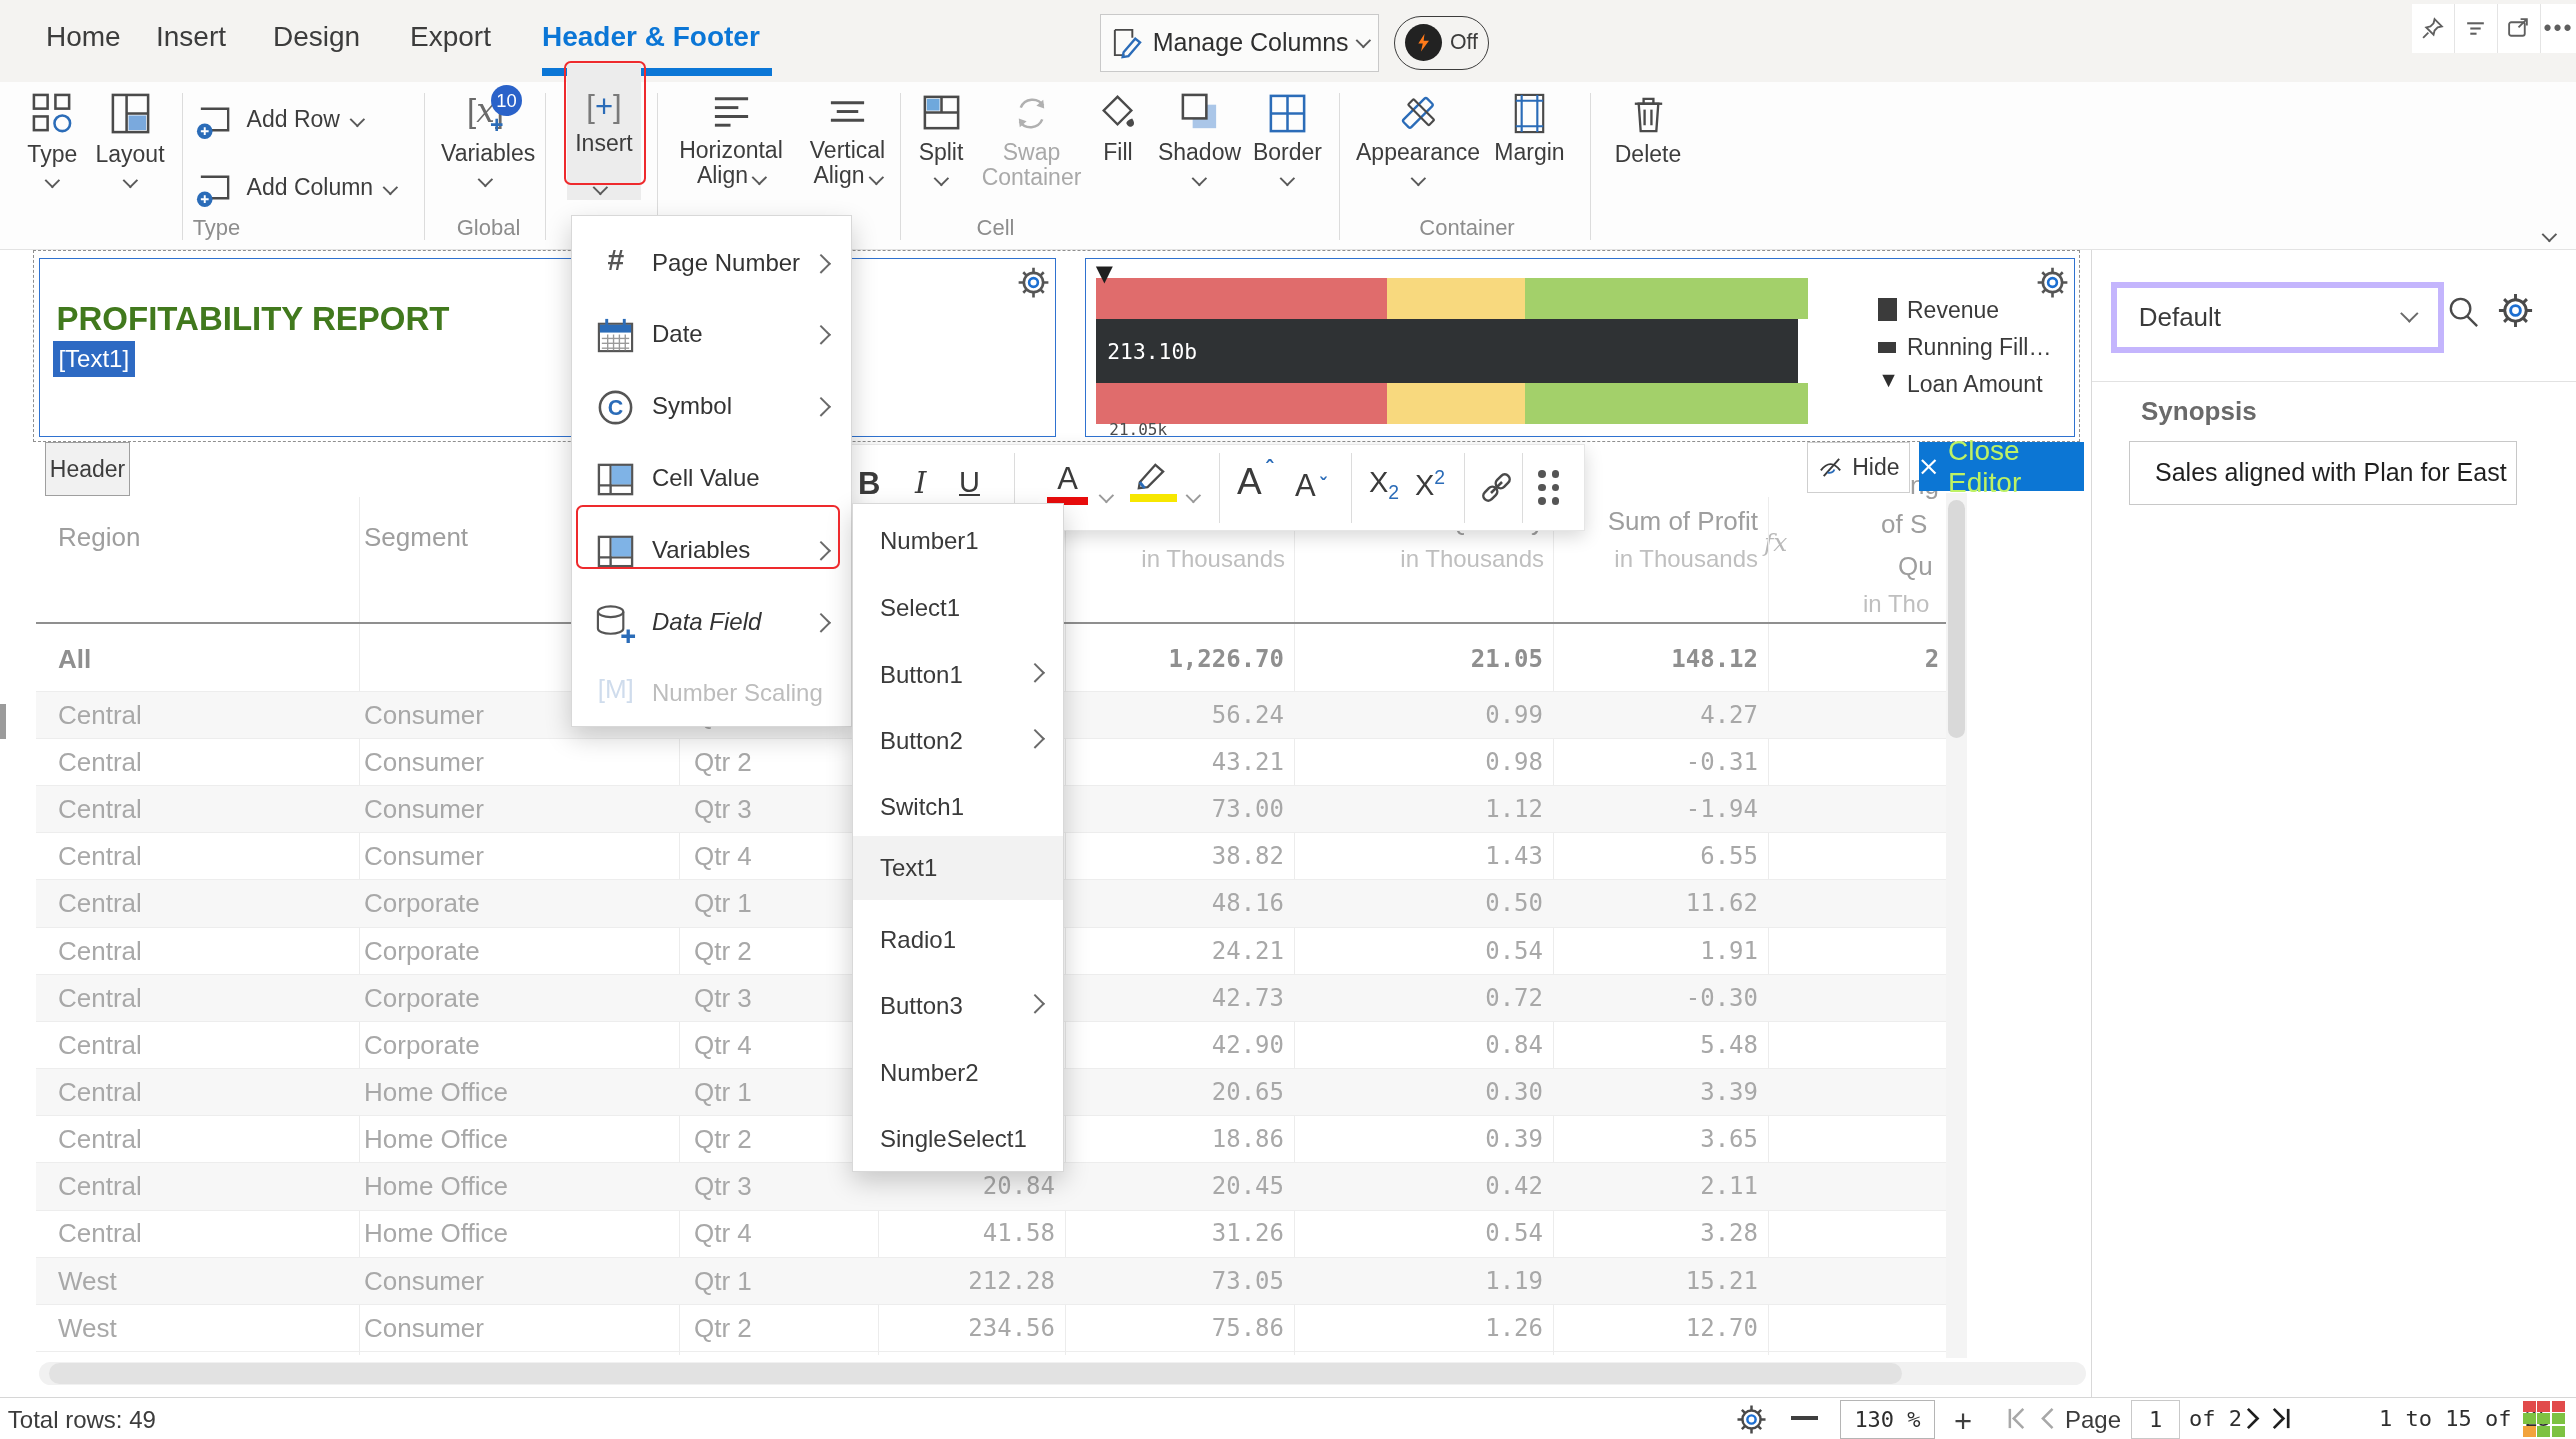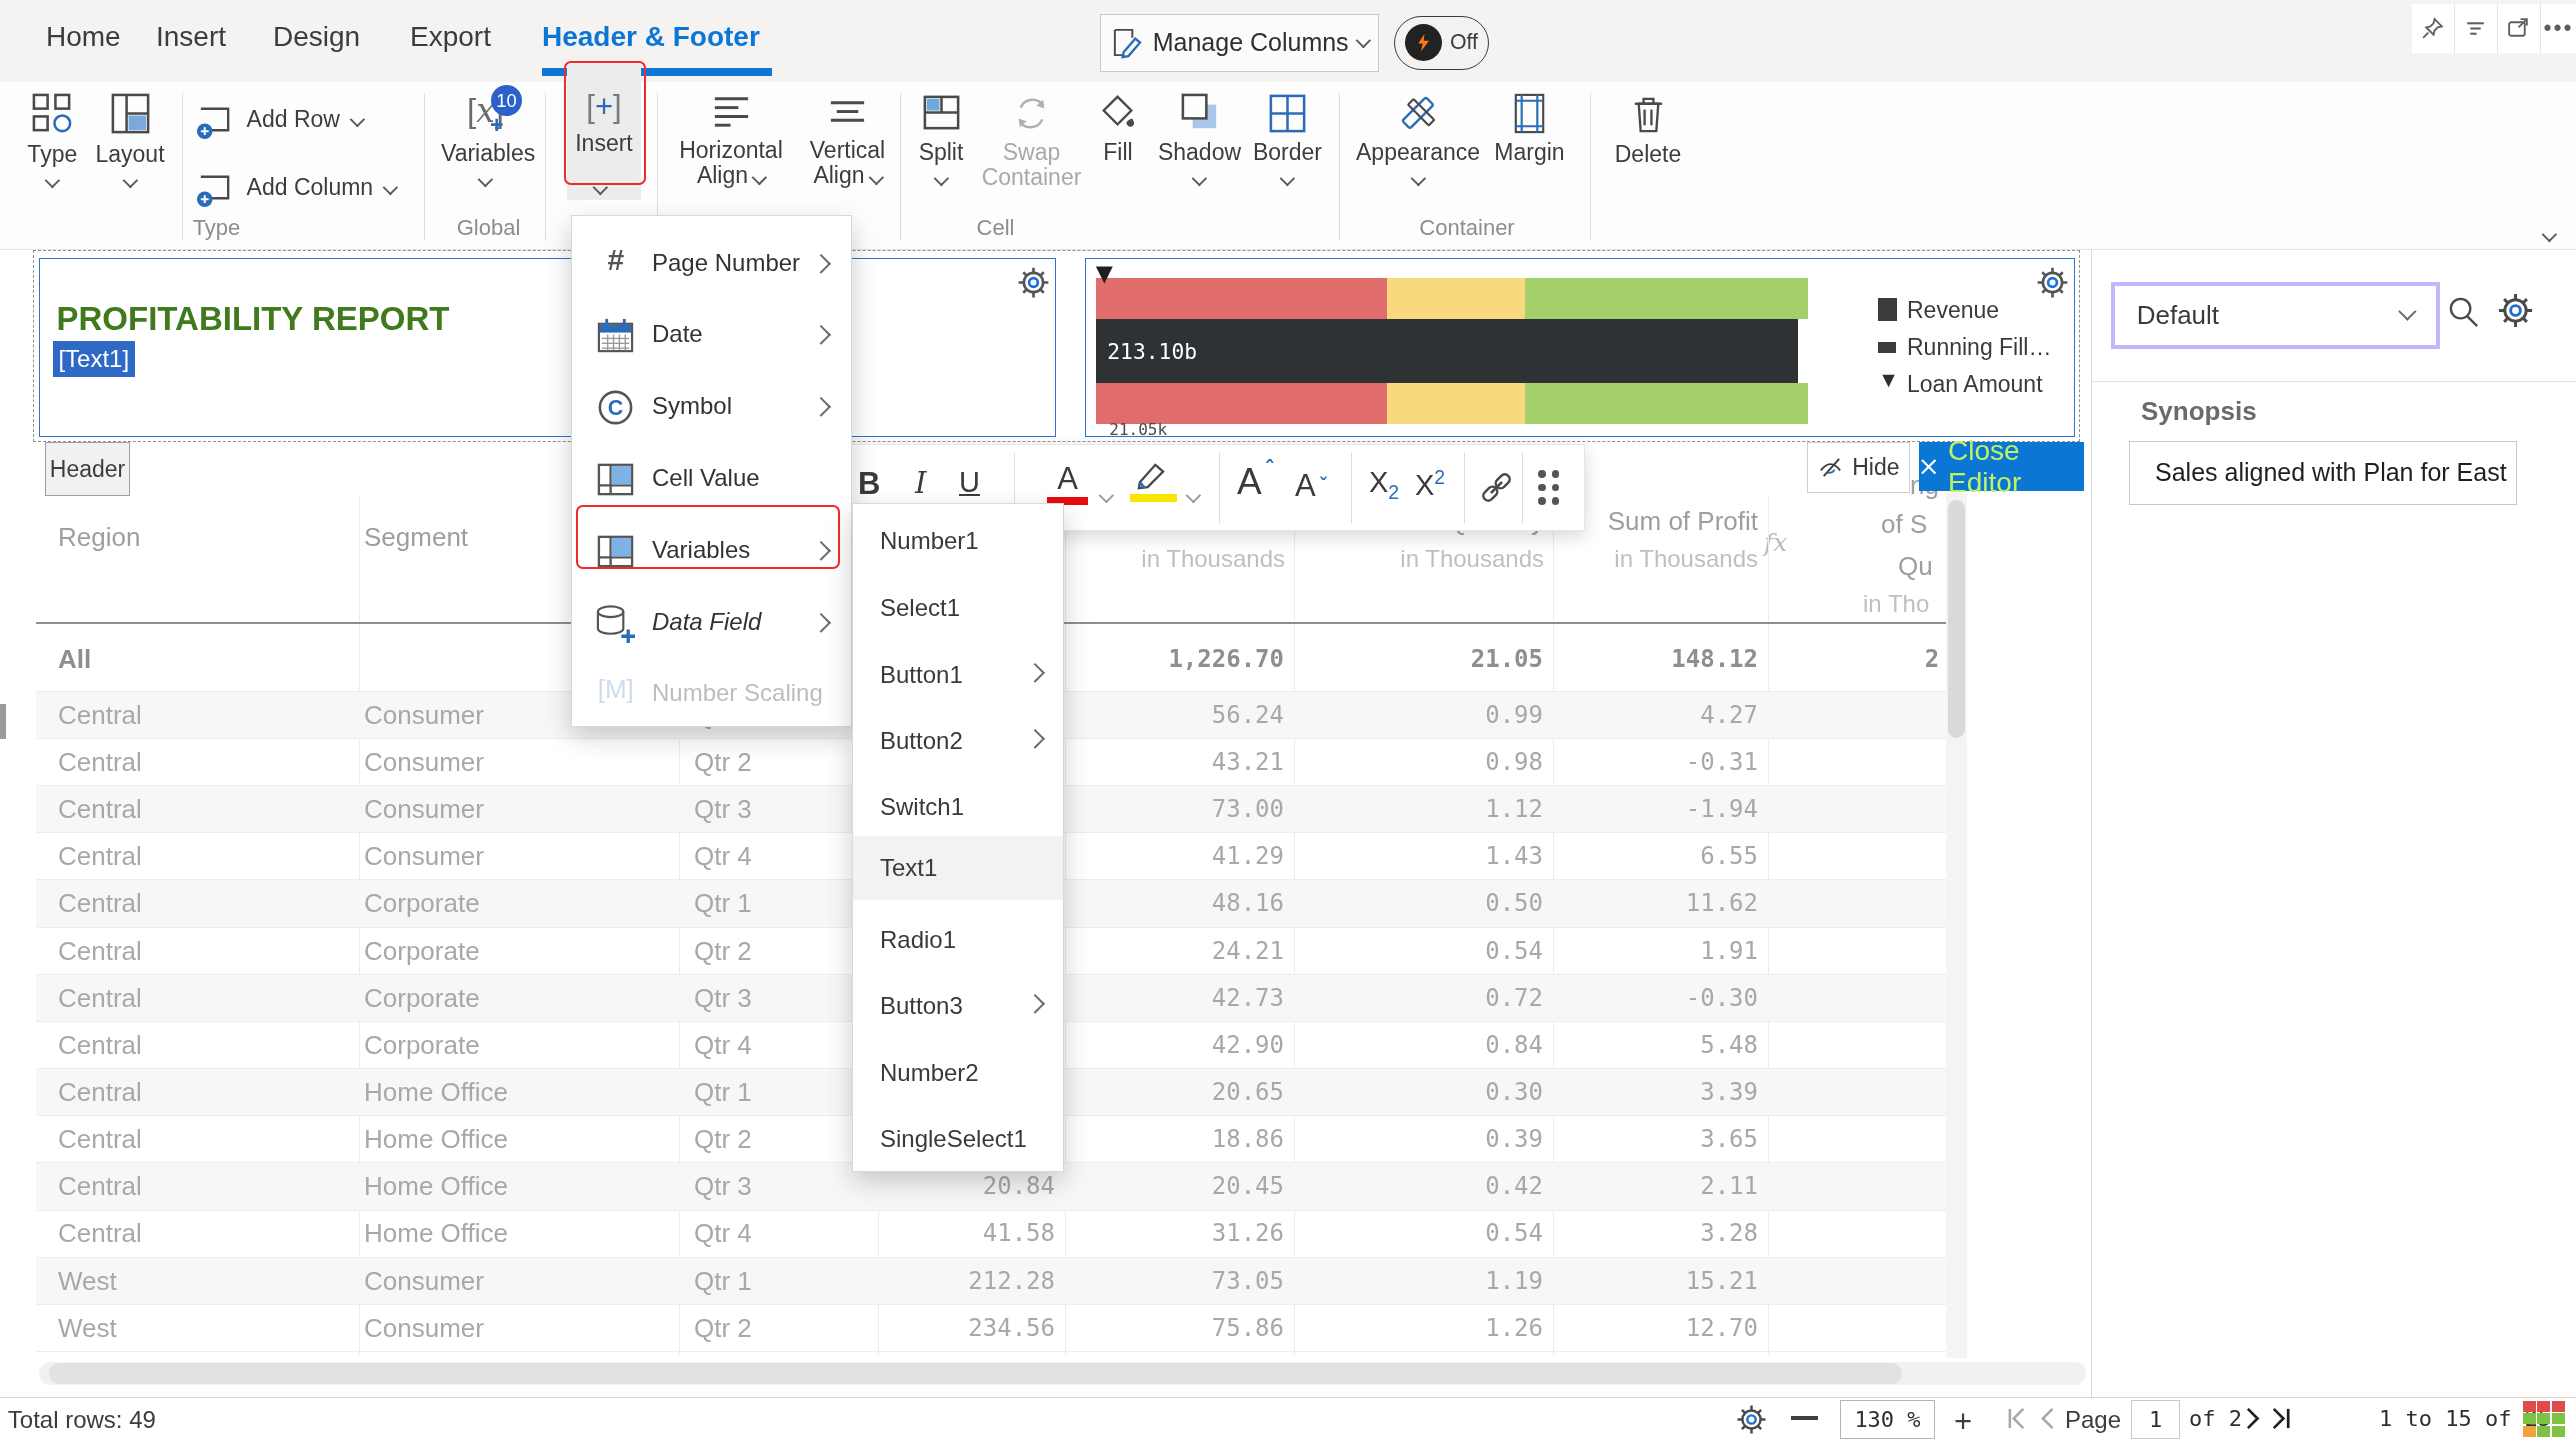"Default" div.abs { border: 4px solid #c4b5fd -> 6px solid #c4b5fd }
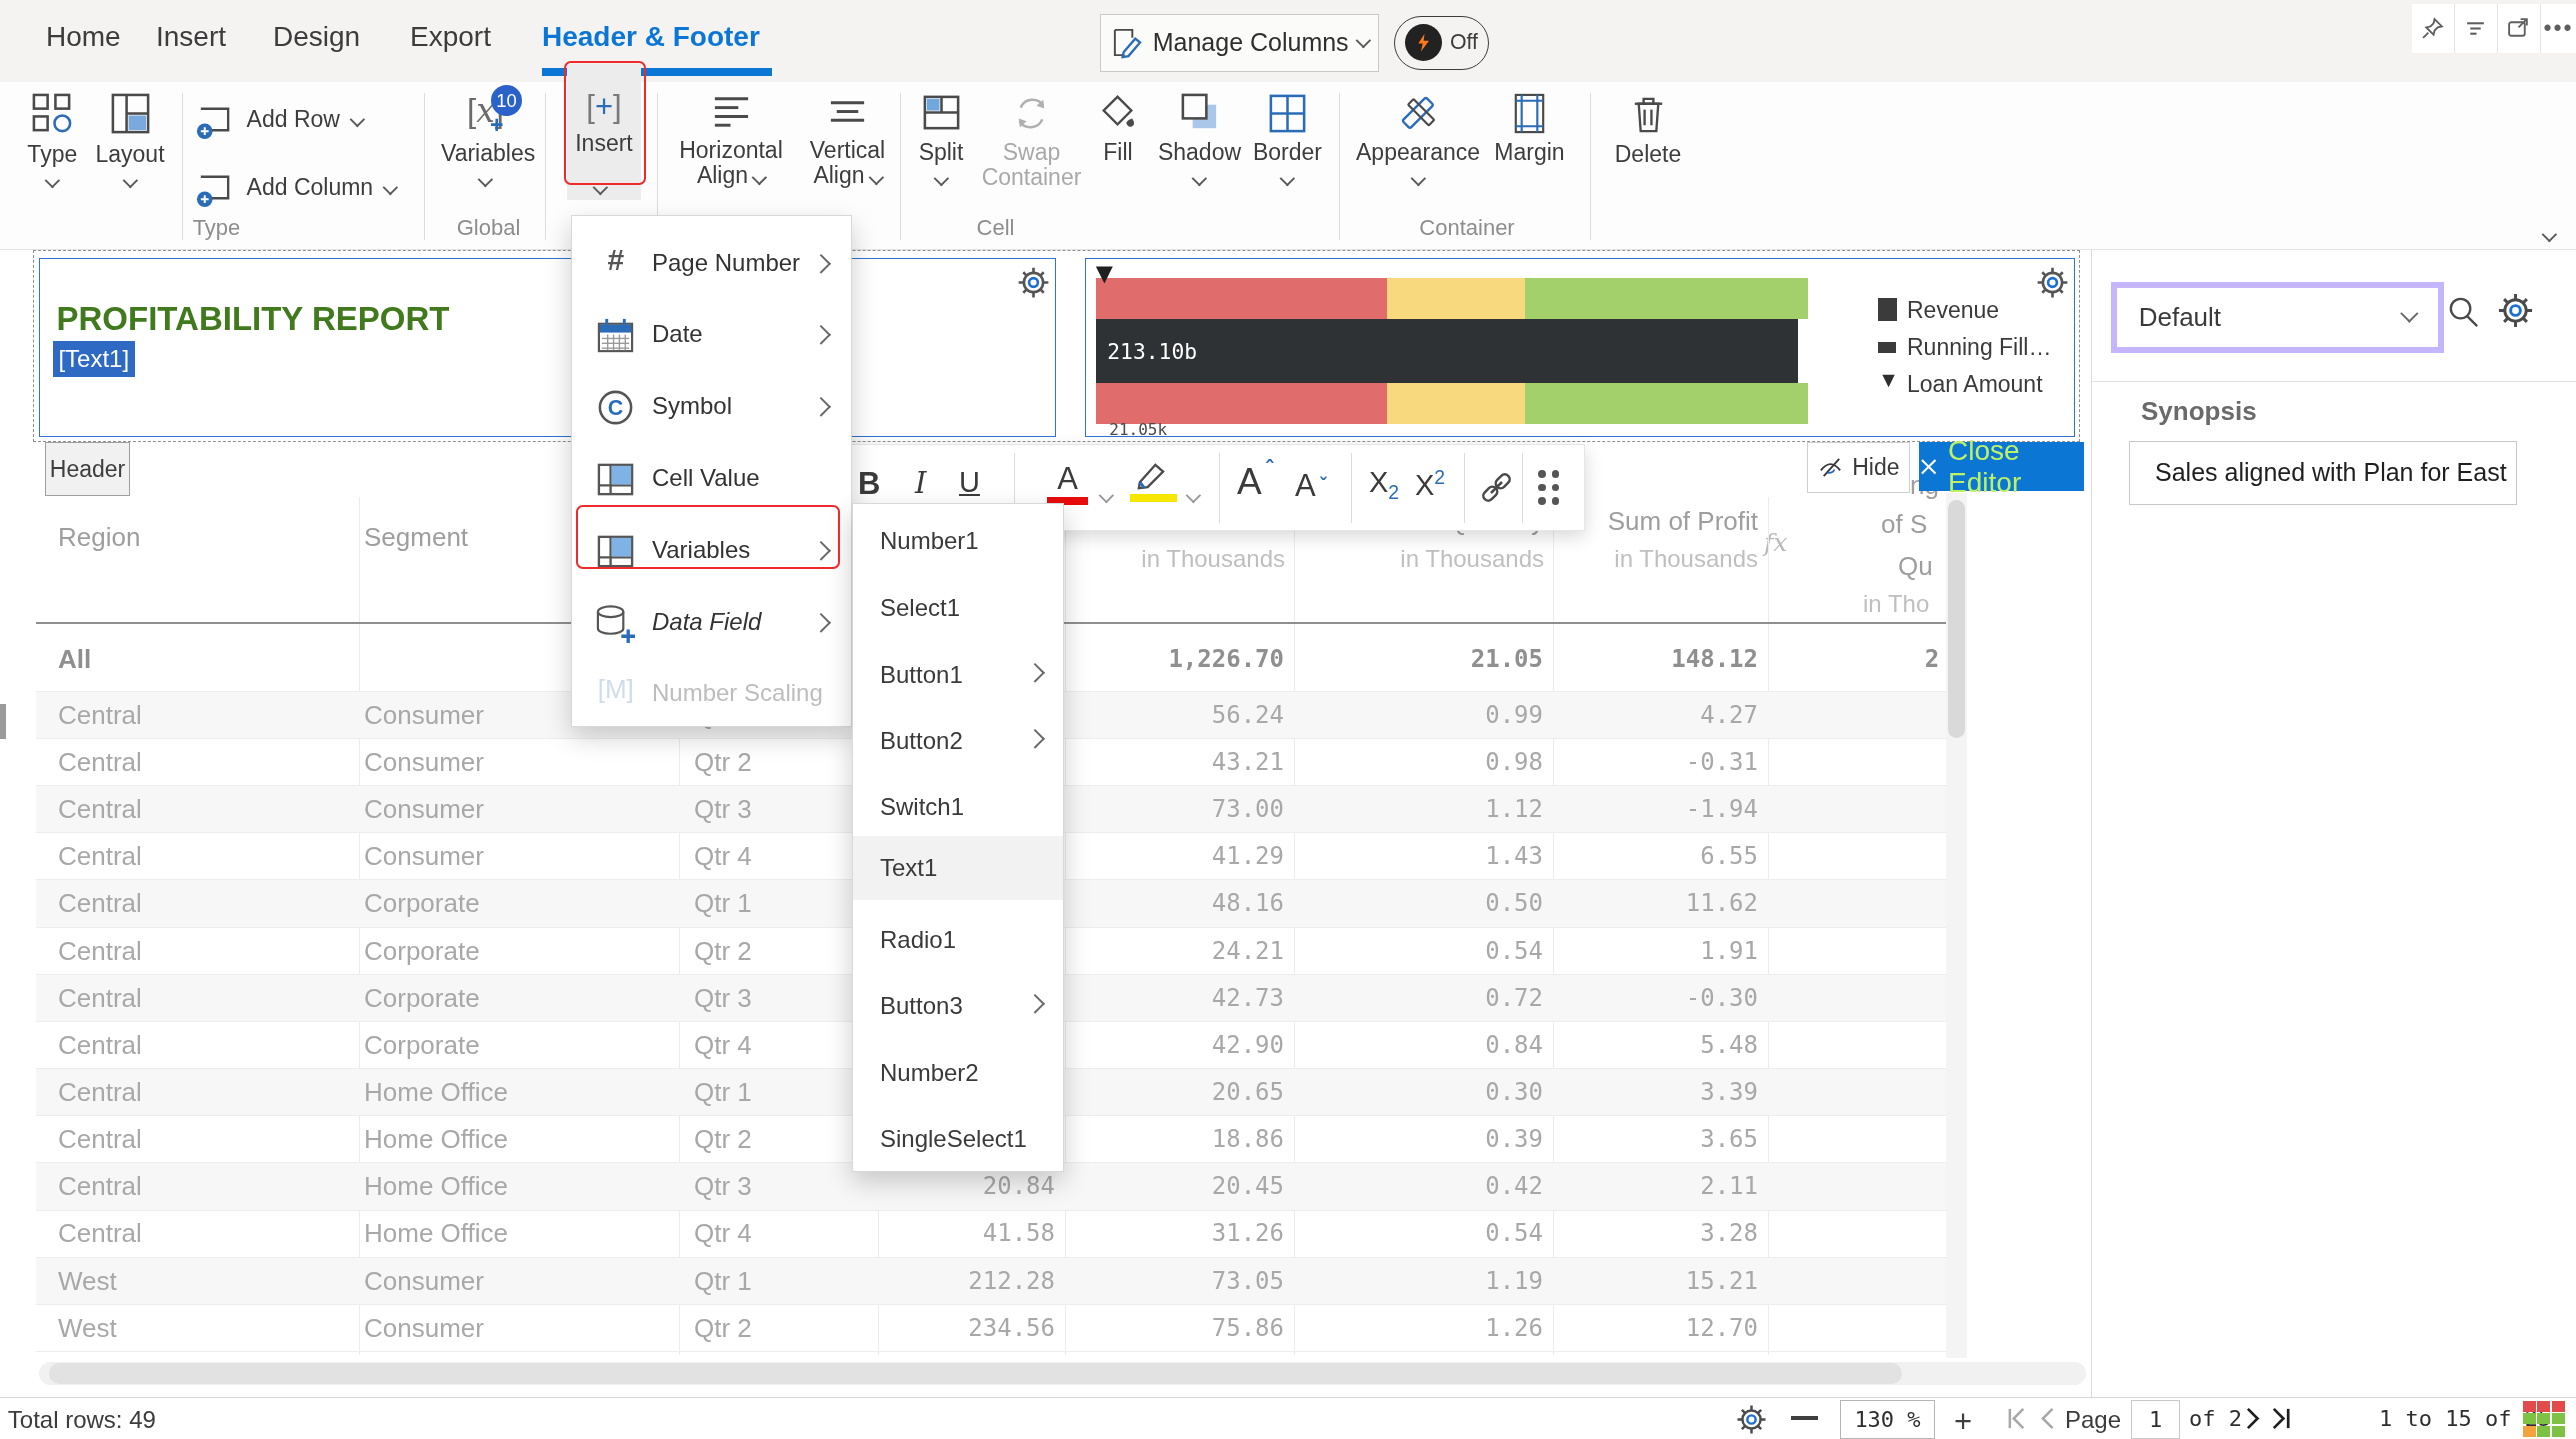"41.29" div { text: 41.29 -> 38.82 }
